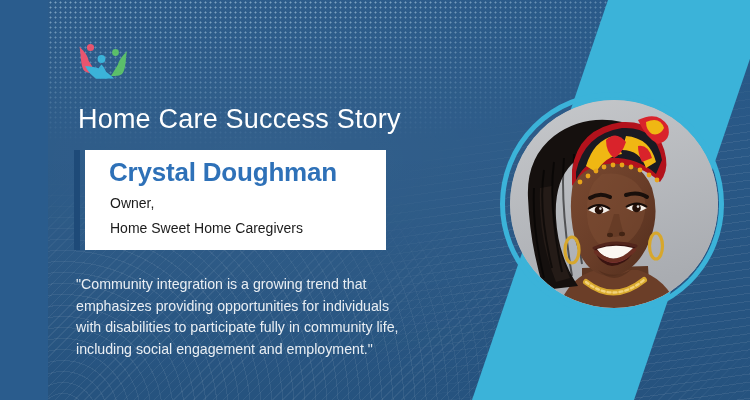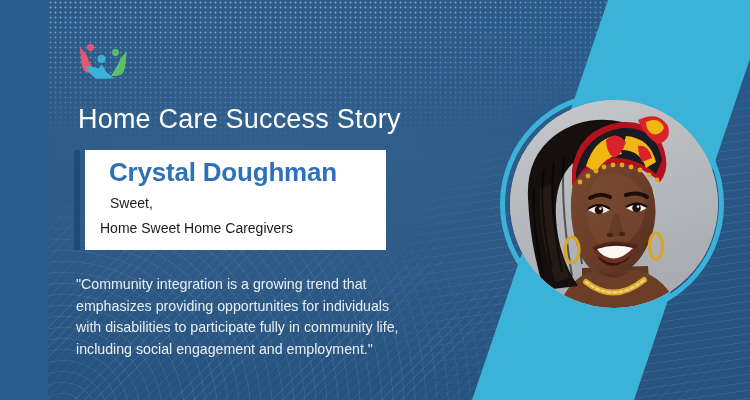"Sweet," div.nc-role { text: Sweet -> Owner }
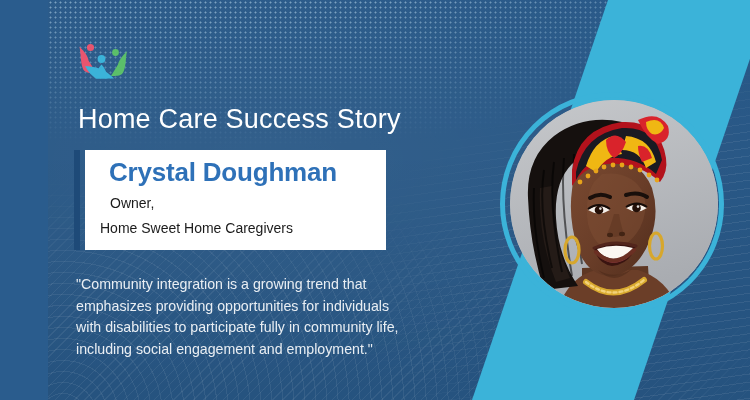"Home Sweet Home Caregivers" .nc-company { left: 15px -> 25px }
